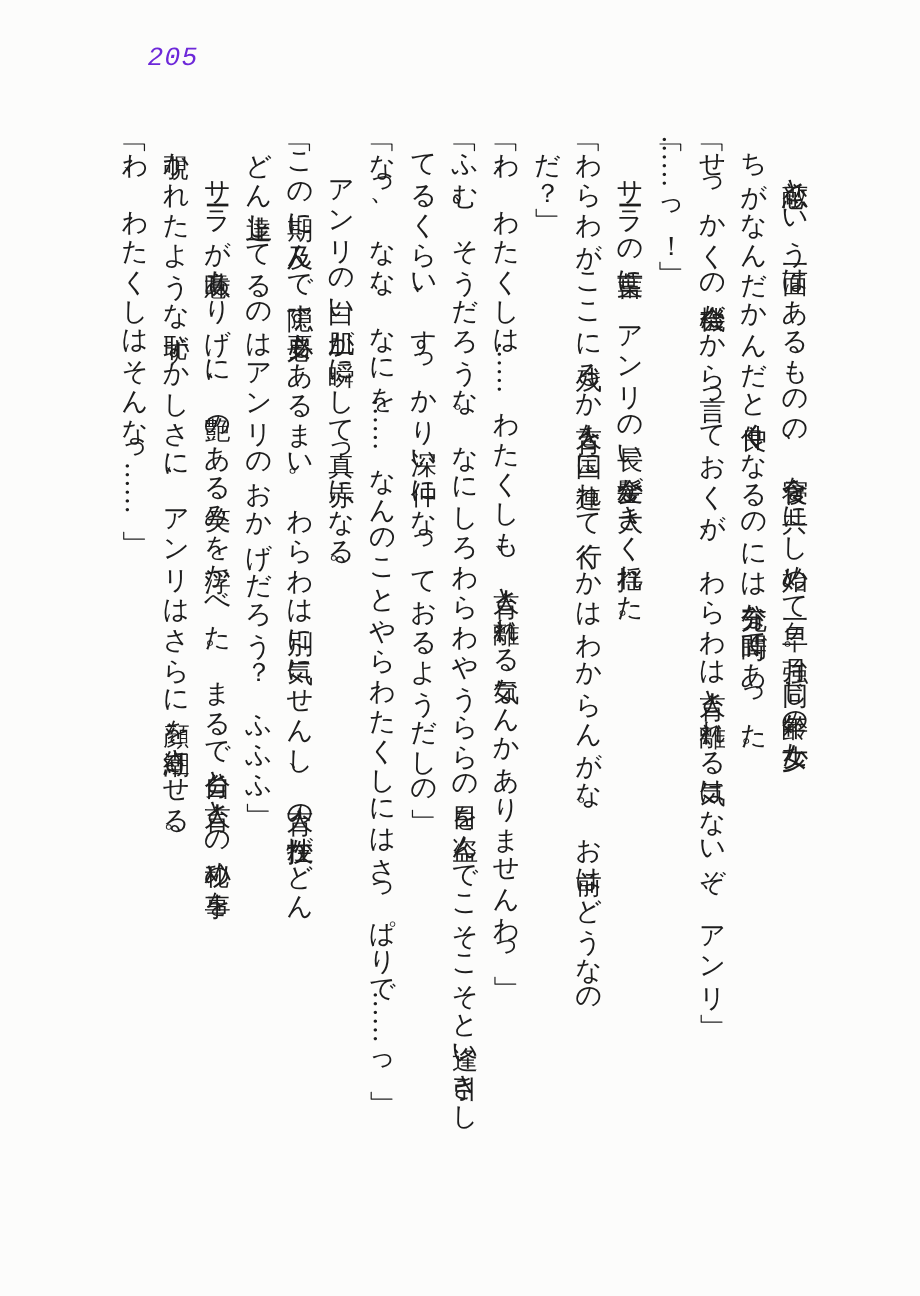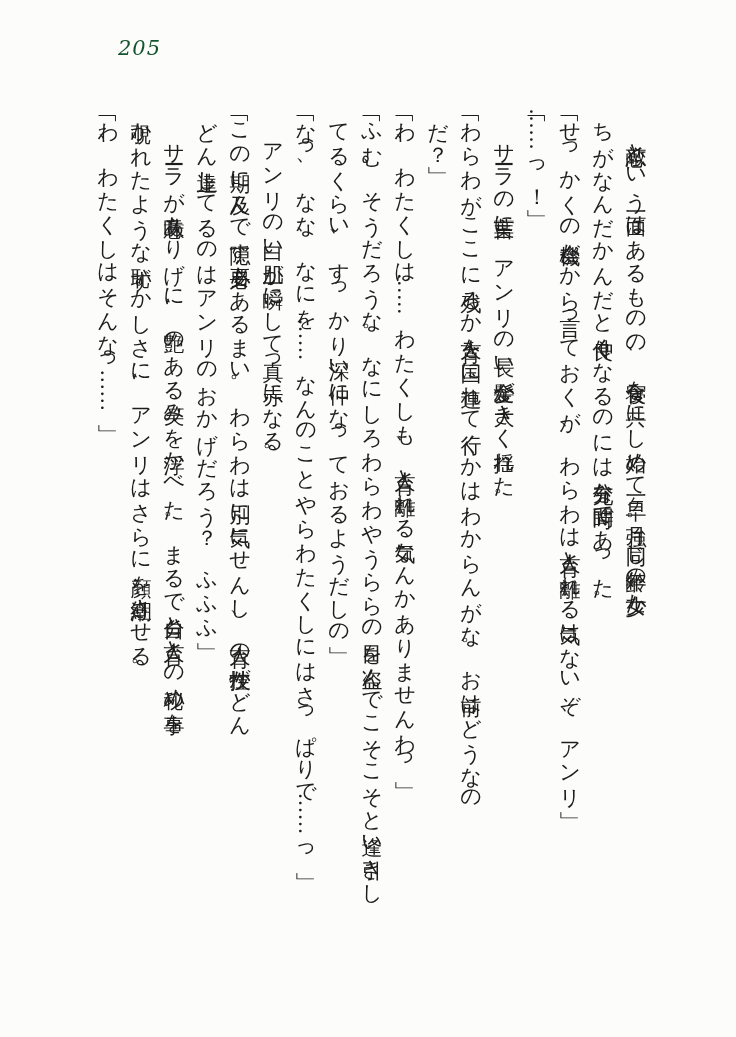"205" .page-number { color: #14532d -> #6d28d9; font-family: none -> Liberation Mono, monospace }
